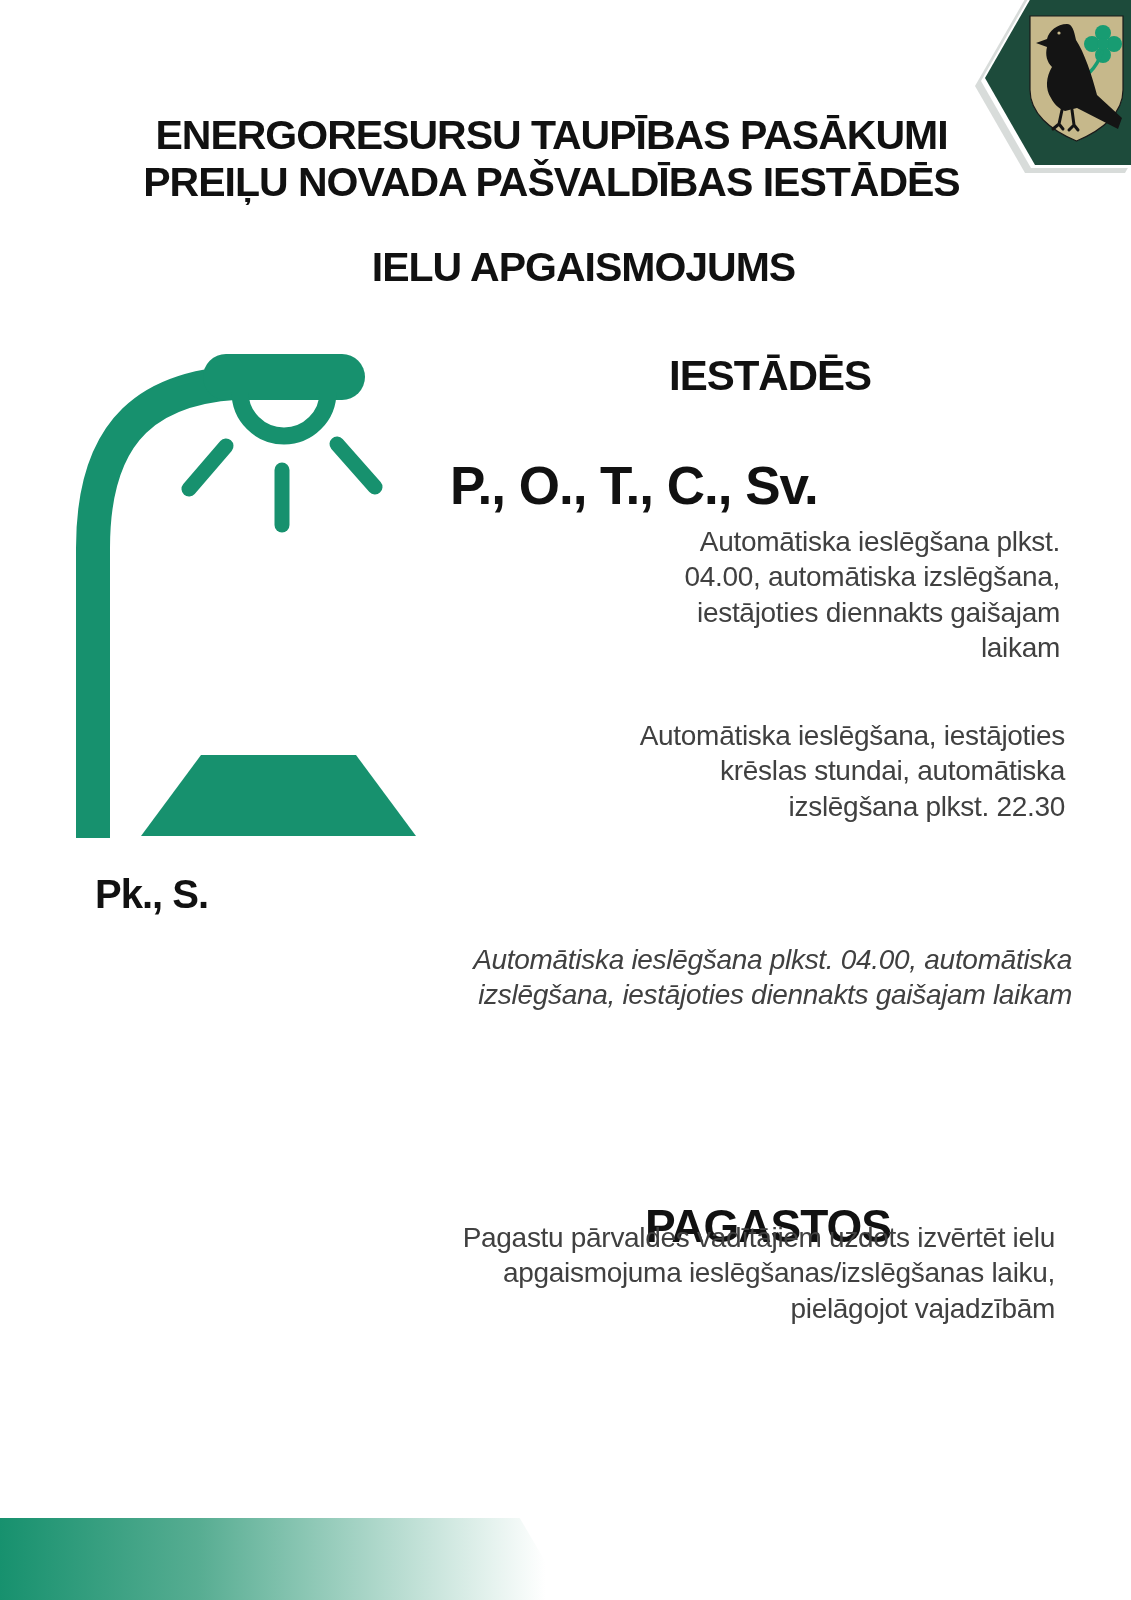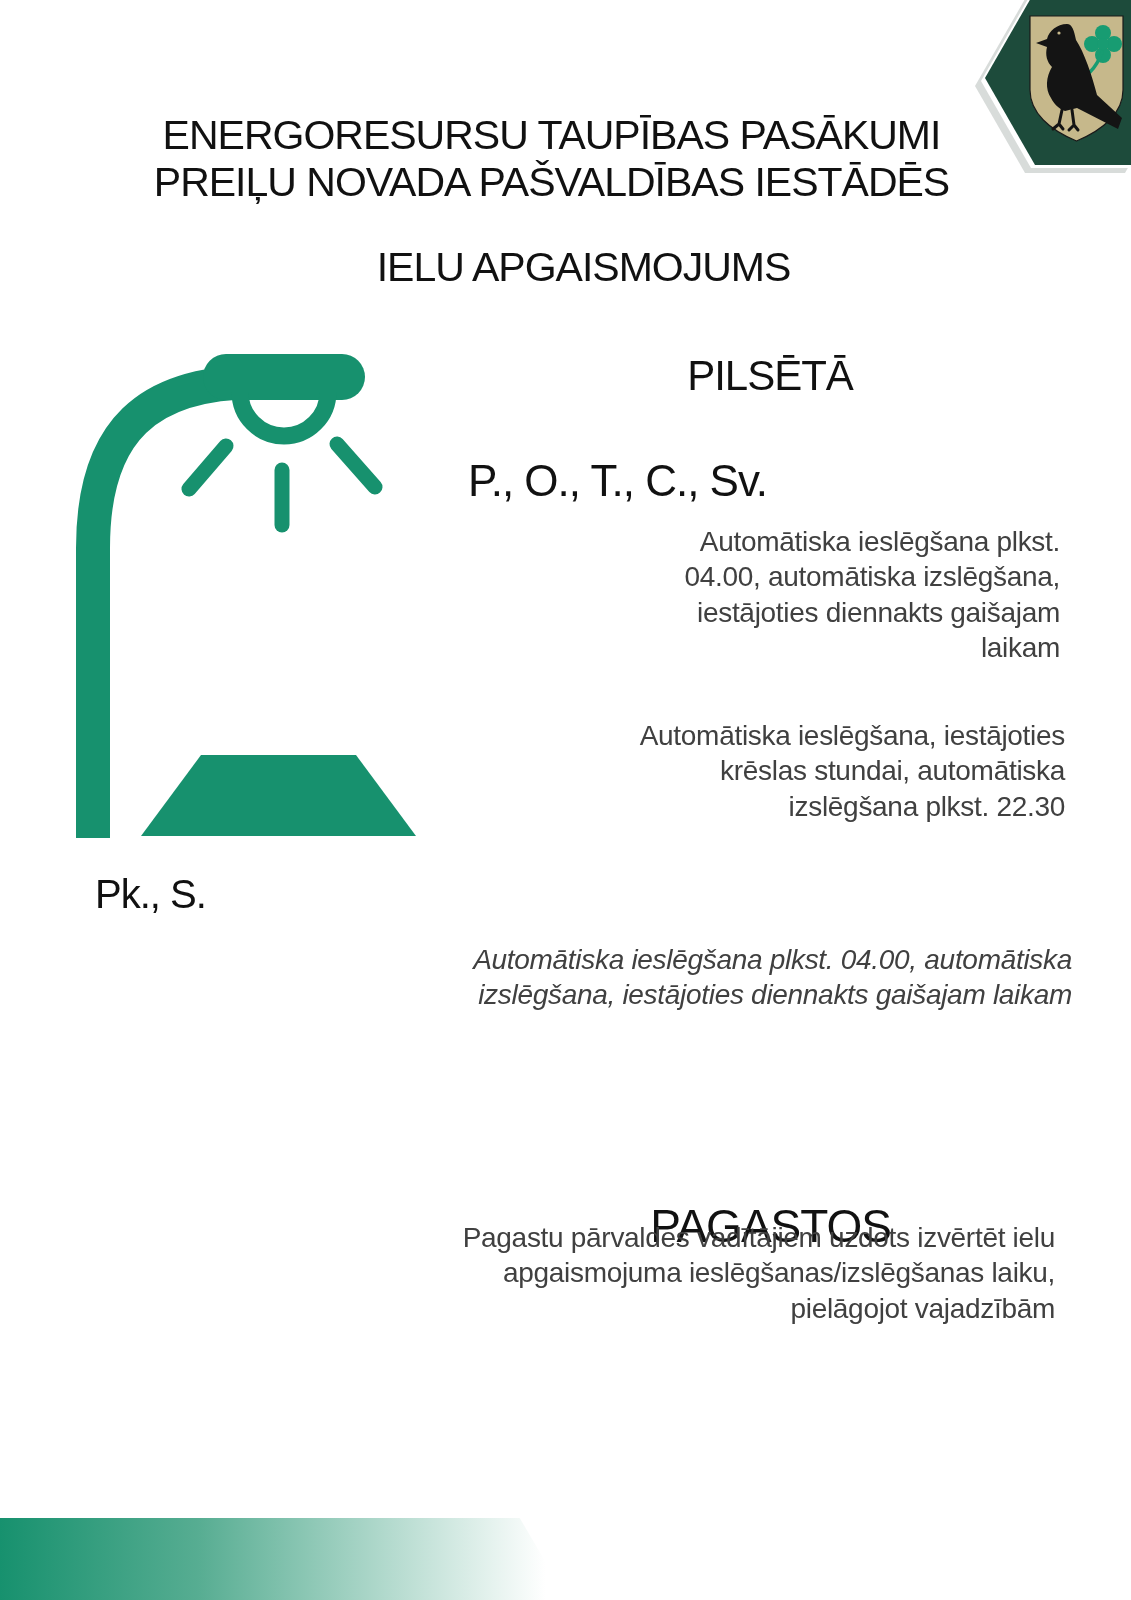"ENERGORESURSU TAUPĪBAS PASĀKUMI" .heading { font-weight: 400 -> 700 }
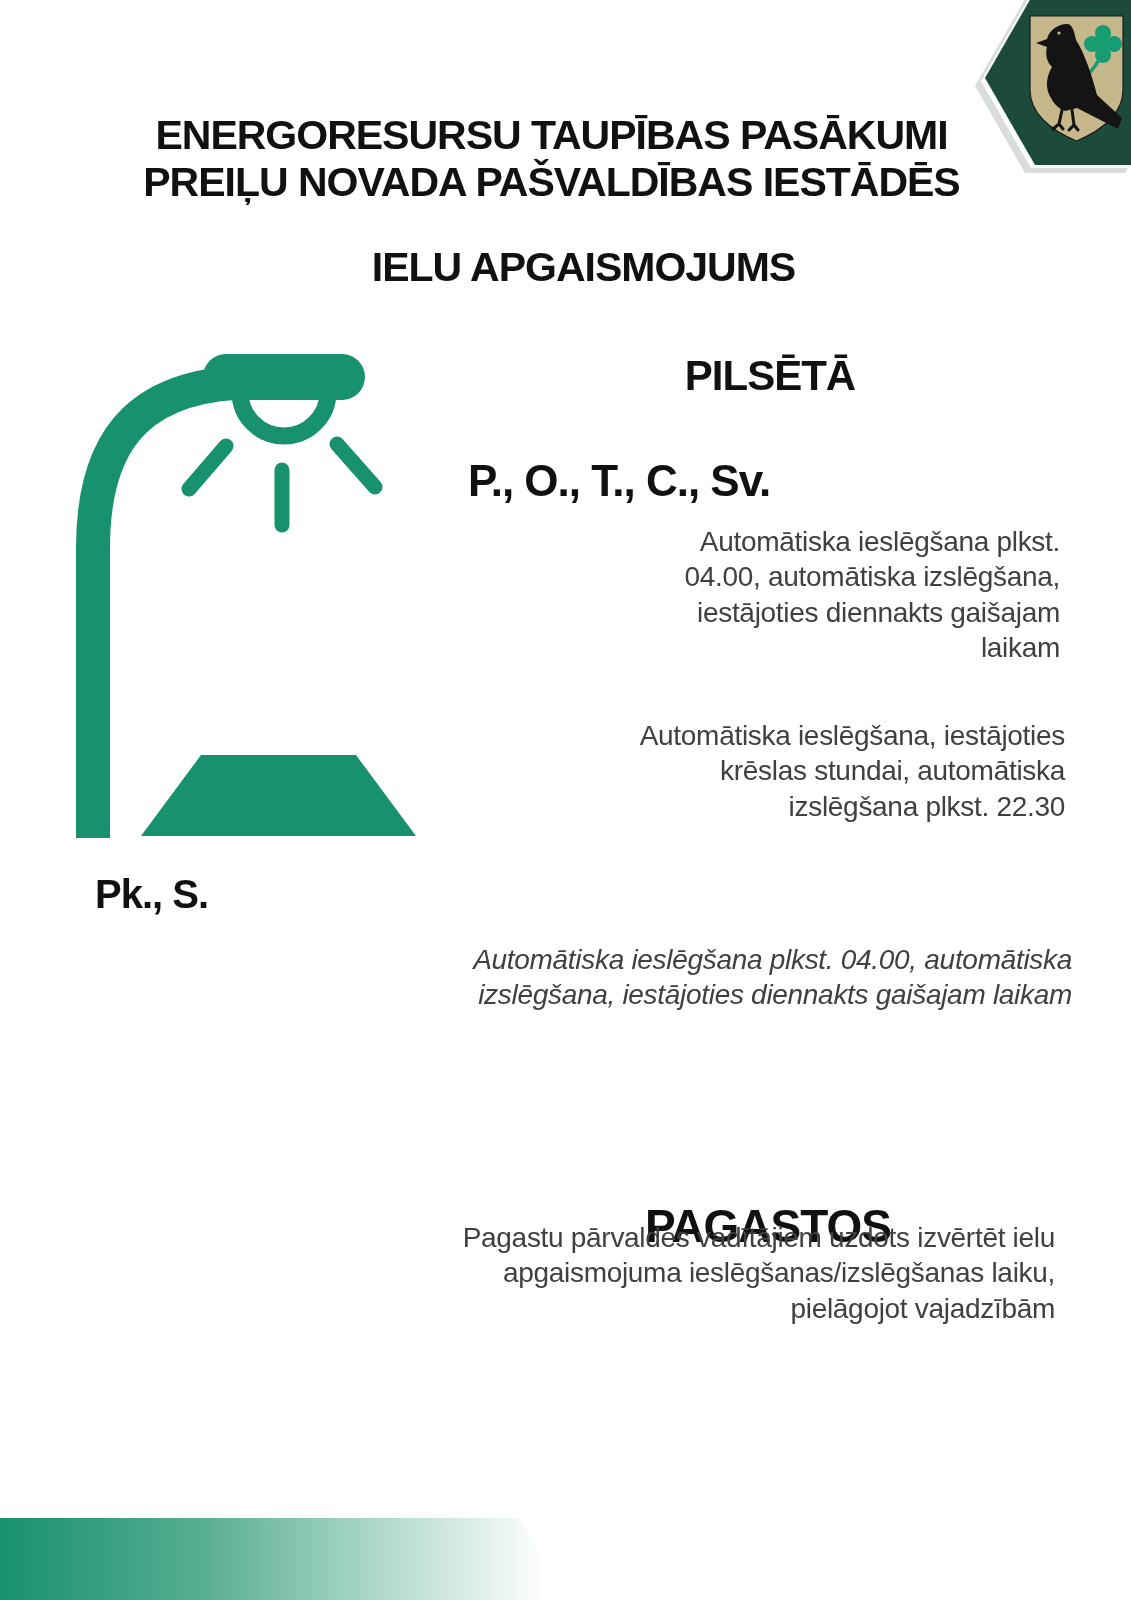"PILSĒTĀ" h2.heading { text: PILSĒTĀ -> IESTĀDĒS }
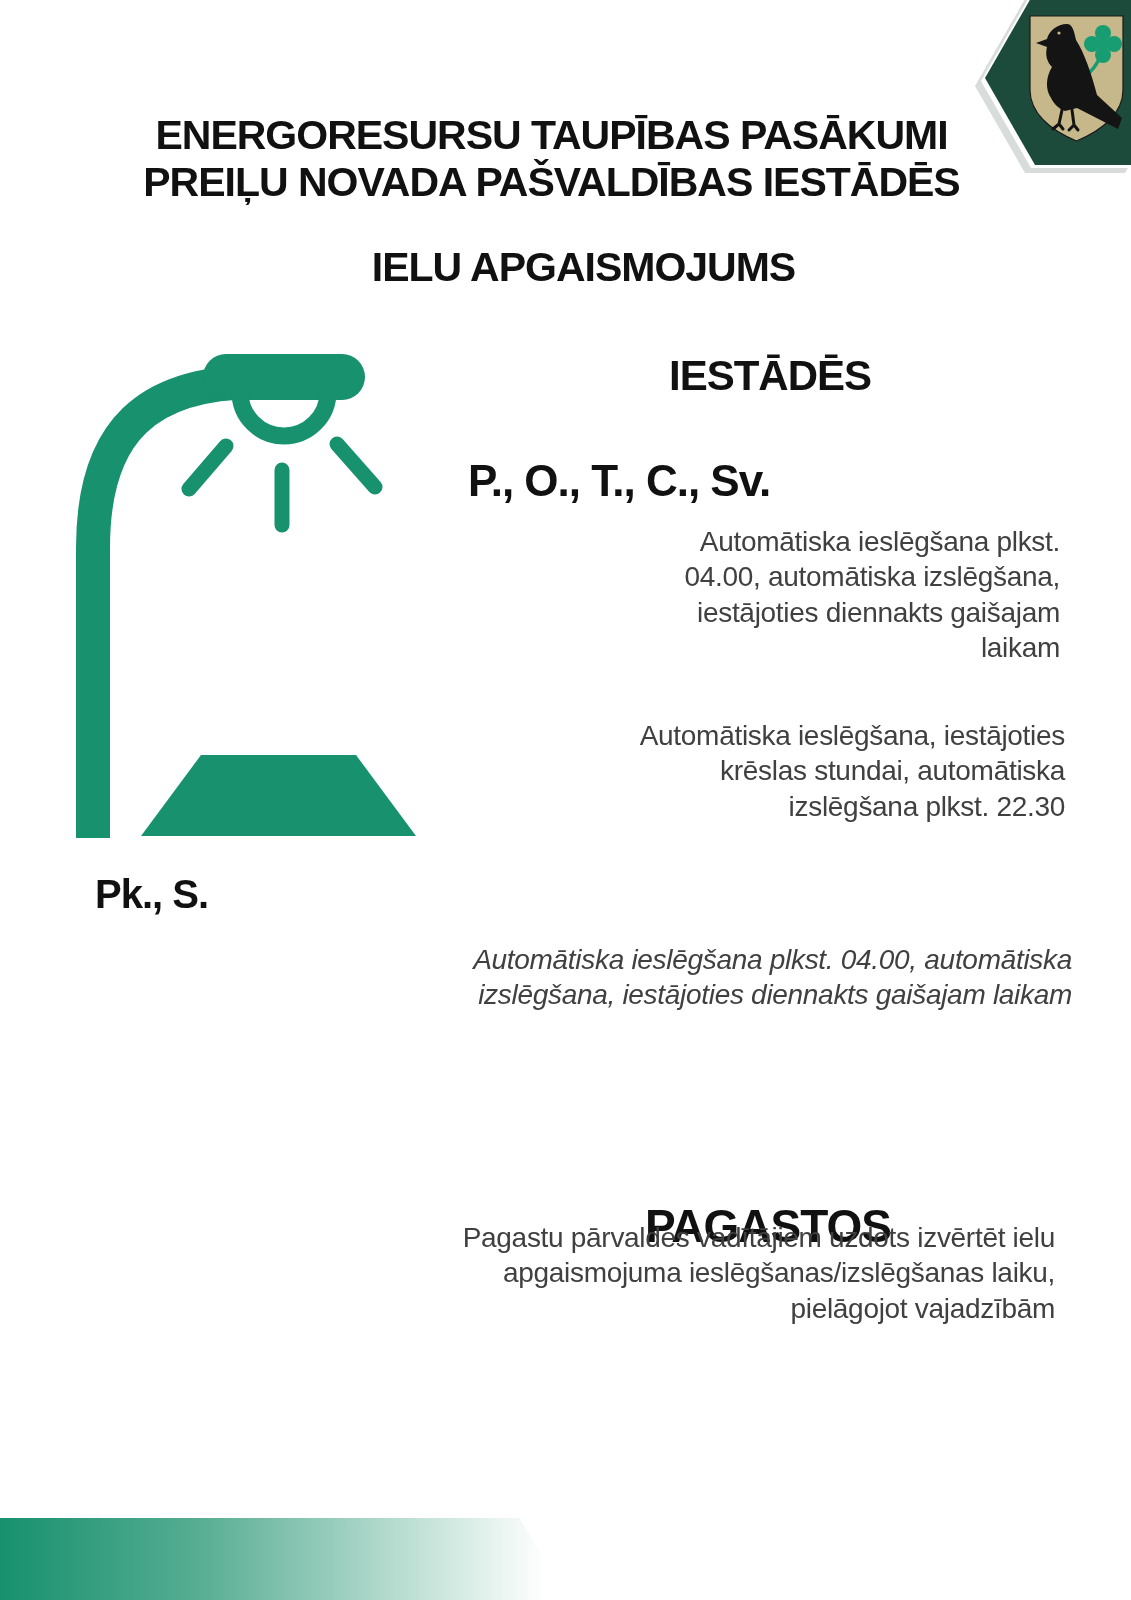"P., O., T., C., Sv." .lbl-weekdays { font-size: 44px -> 53px; left: 468px -> 450px }
